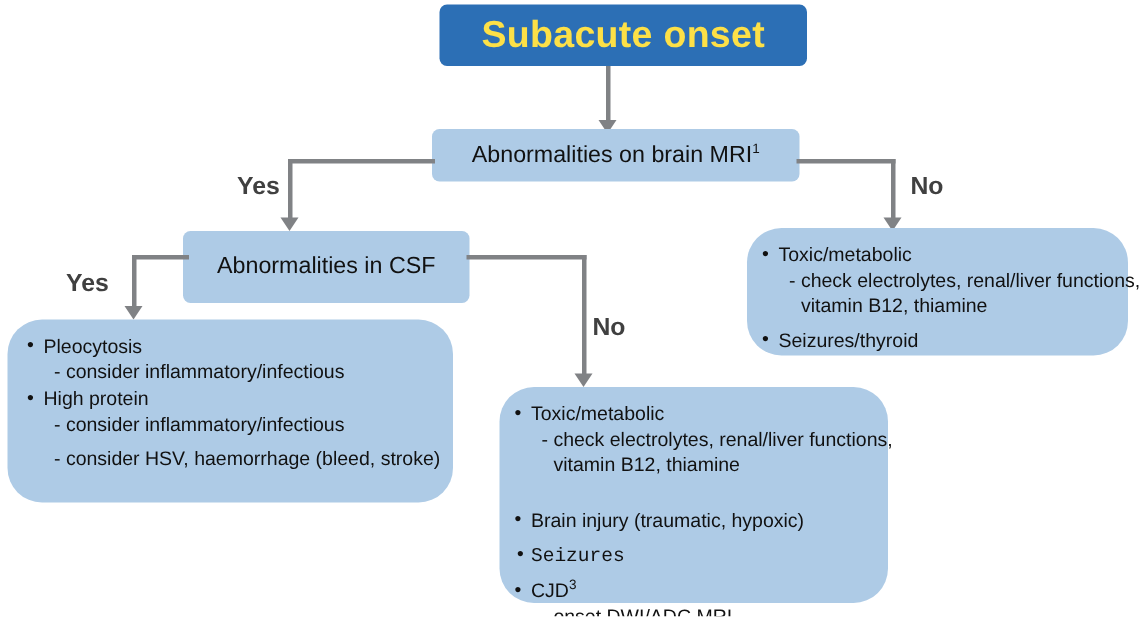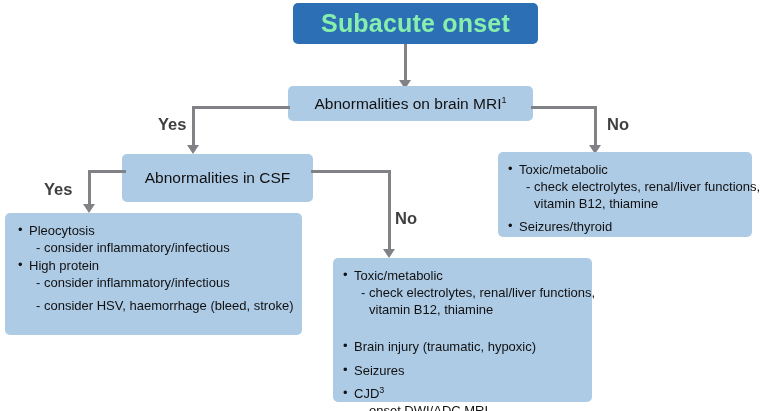"Subacute onset" .node.header { color: #86efac -> #fde047 }
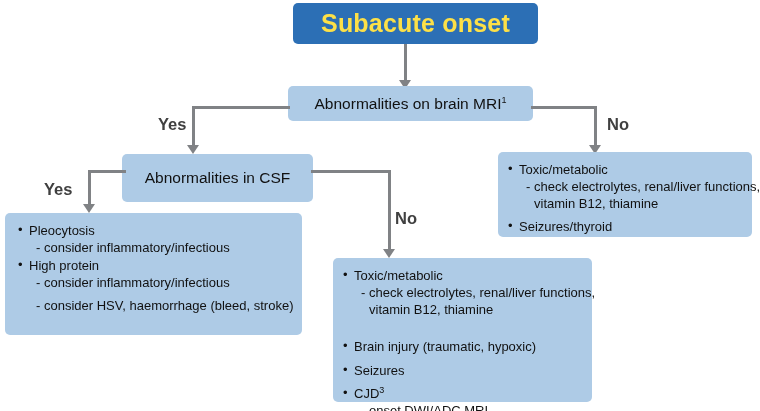"Toxic/metabolic" .node.listbox { border-radius: none -> 23px }
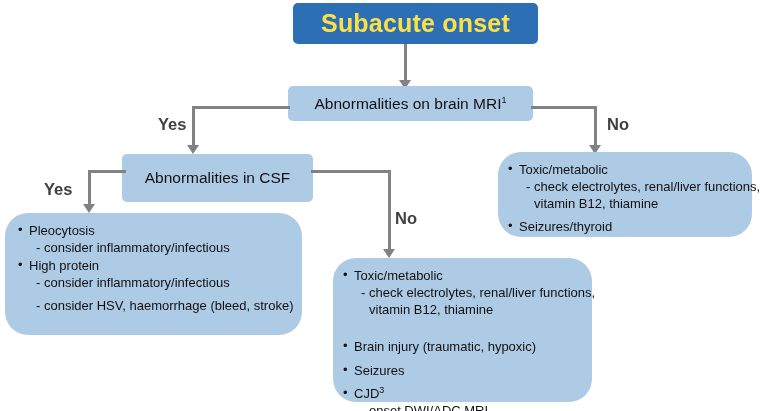"Seizures" li { font-family: none -> Liberation Mono, monospace }
